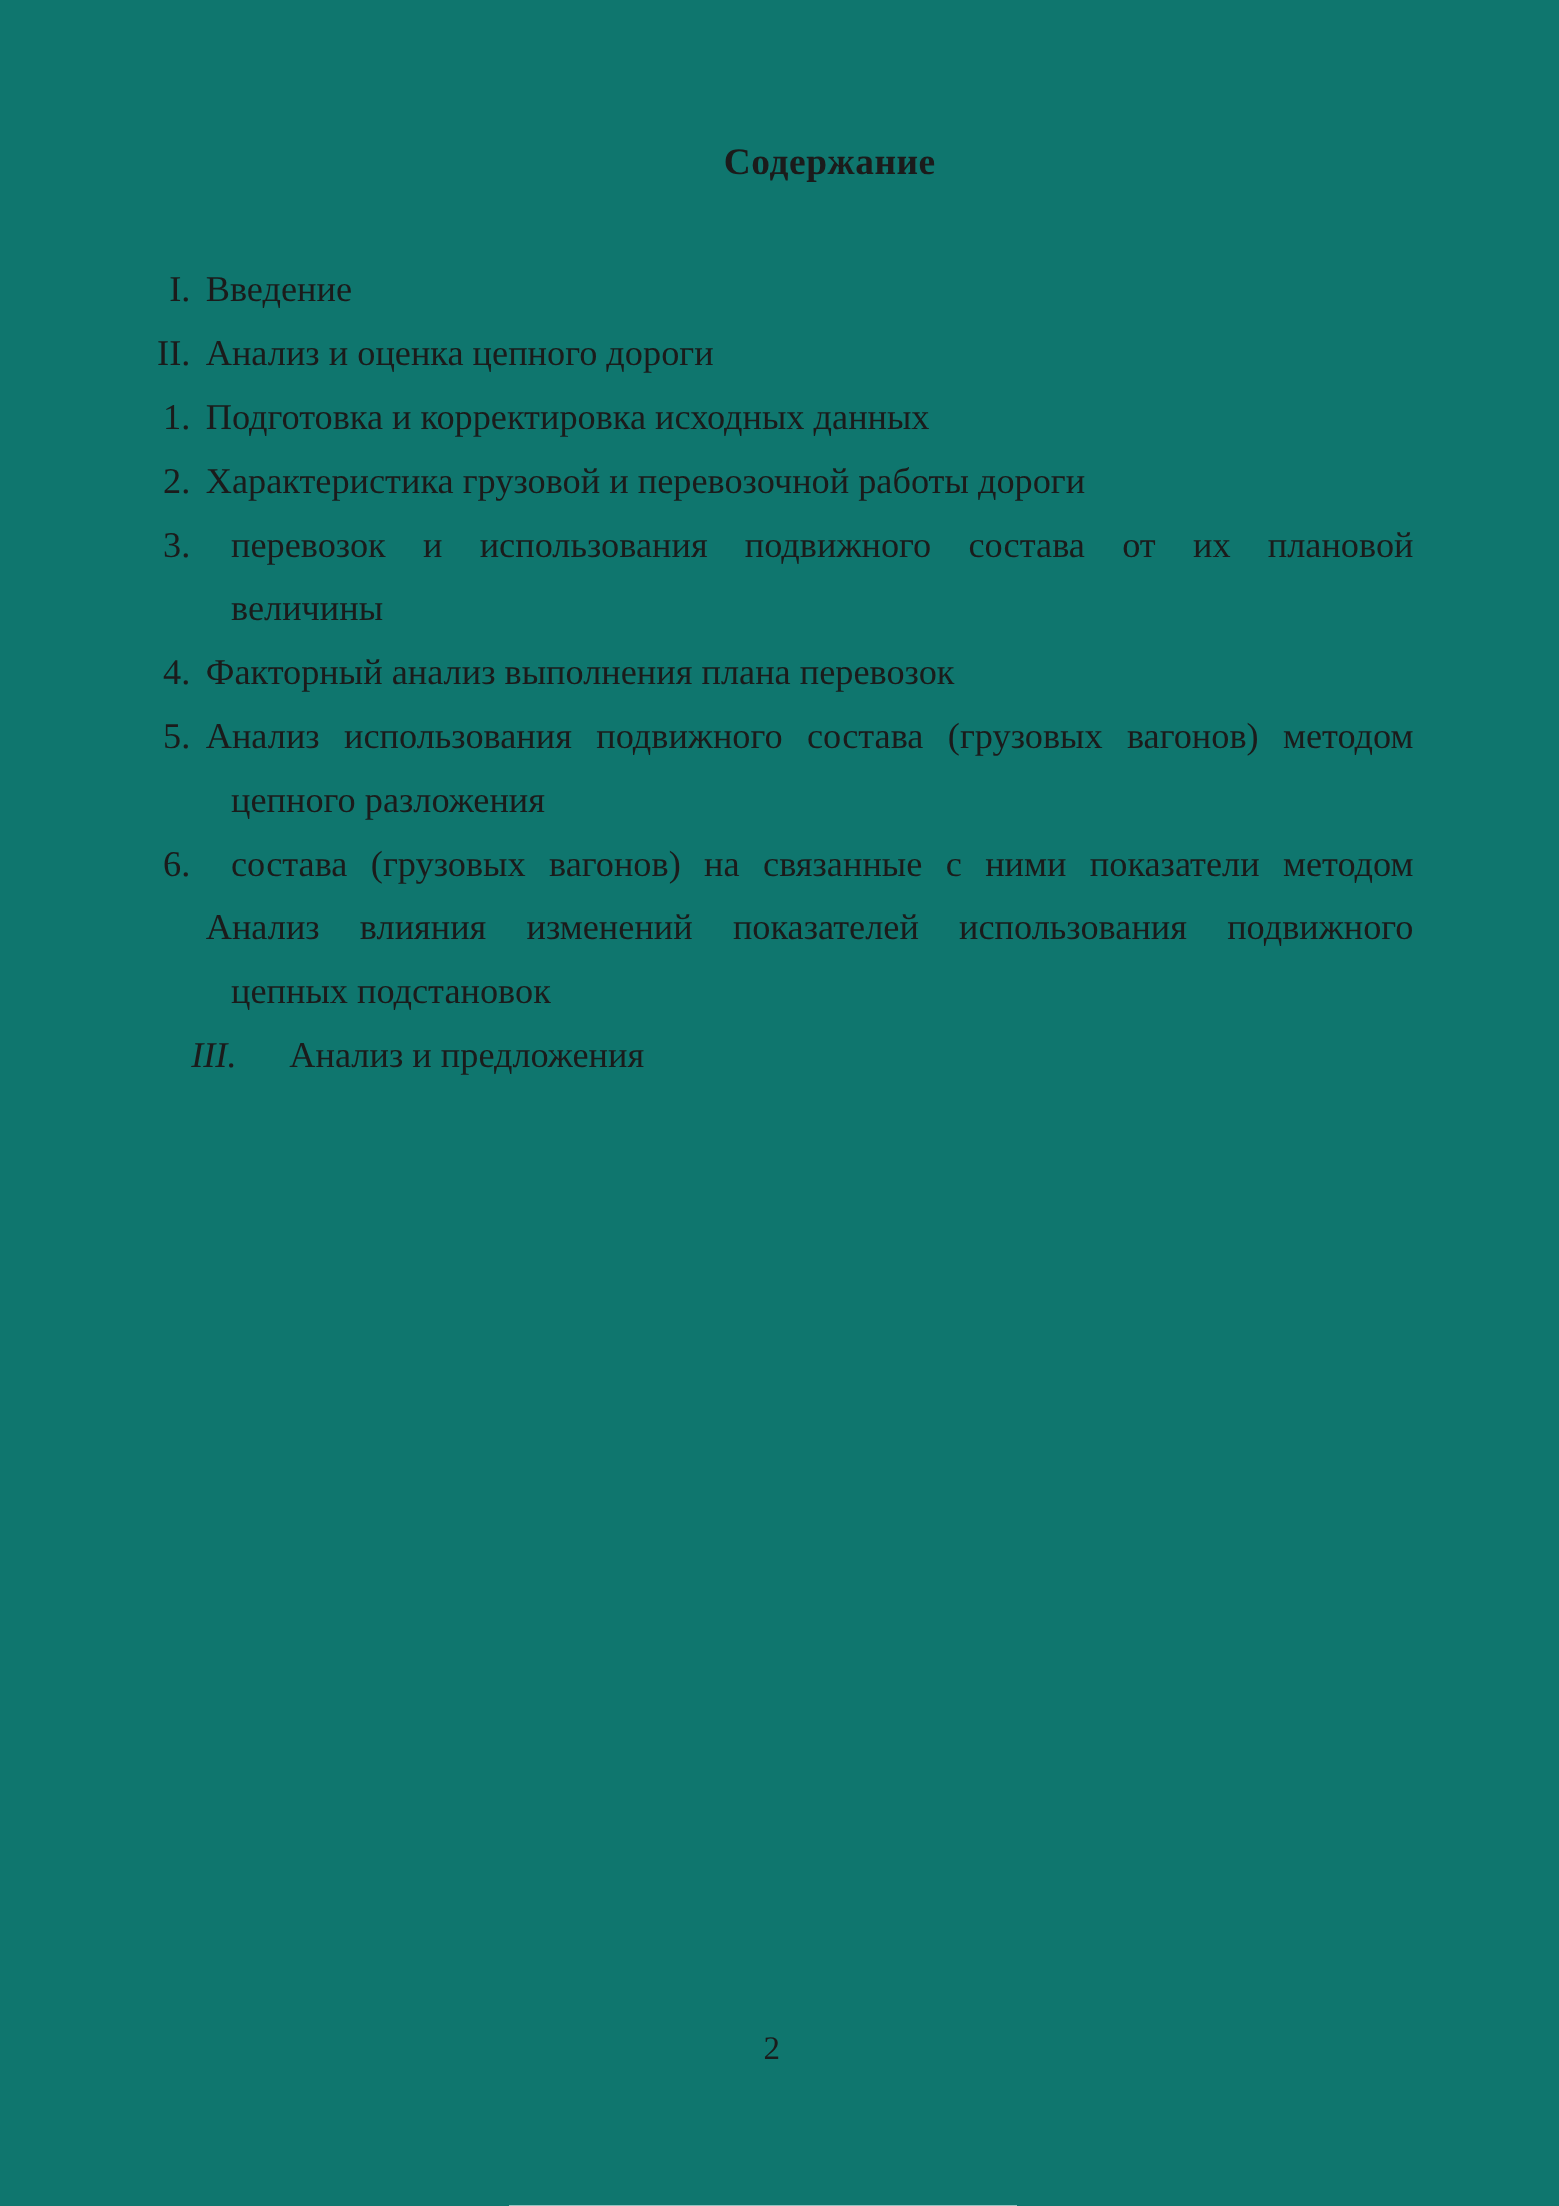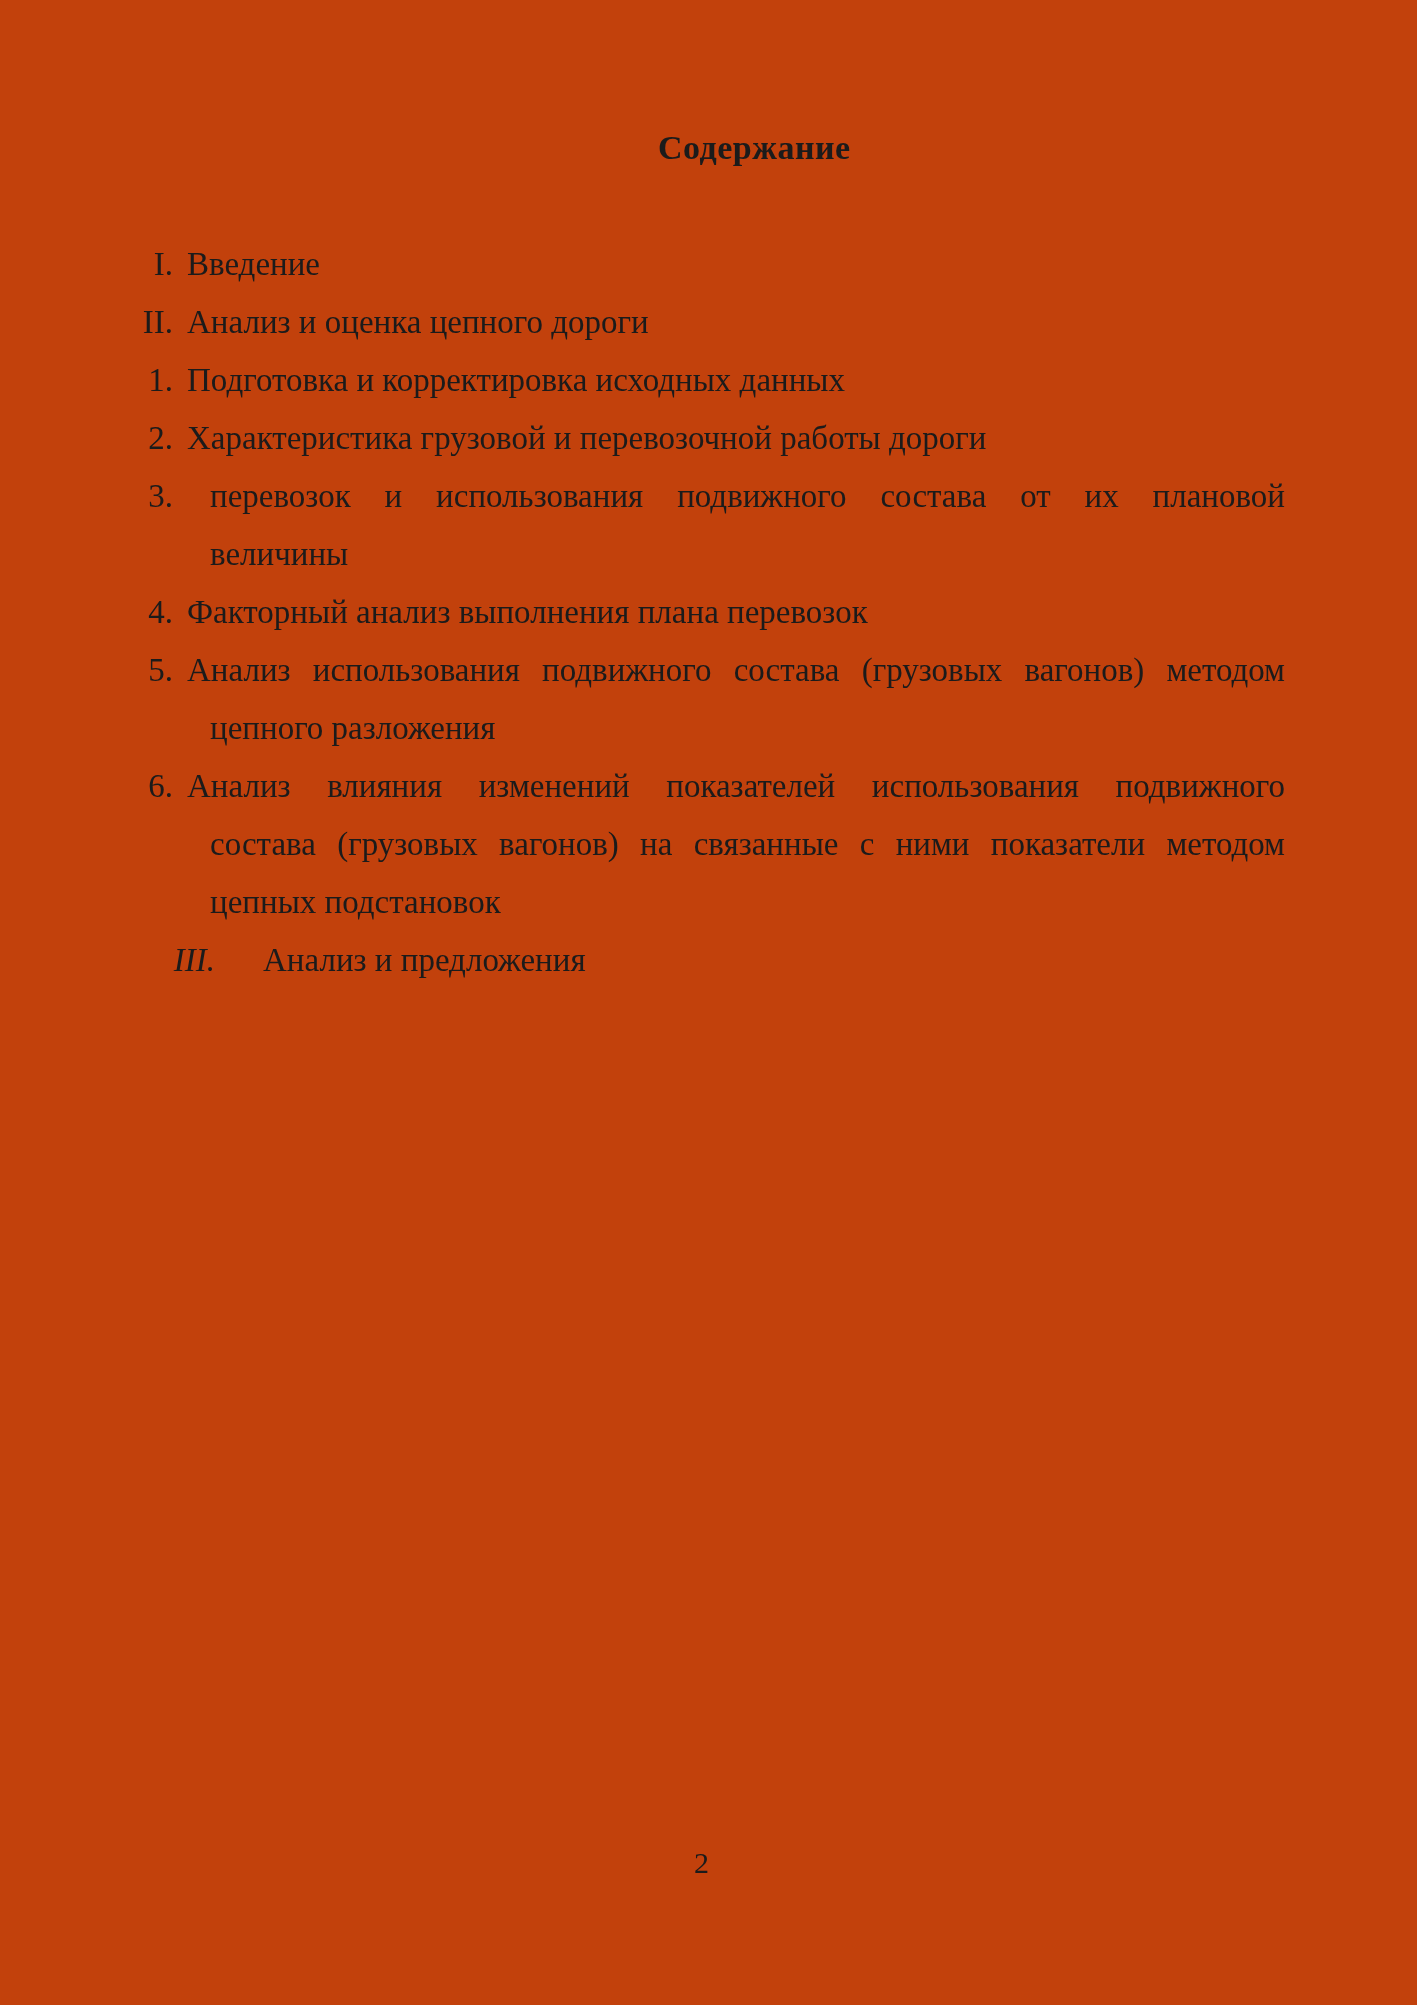"Содержание" .page { background: #c2410c -> #0f766e }
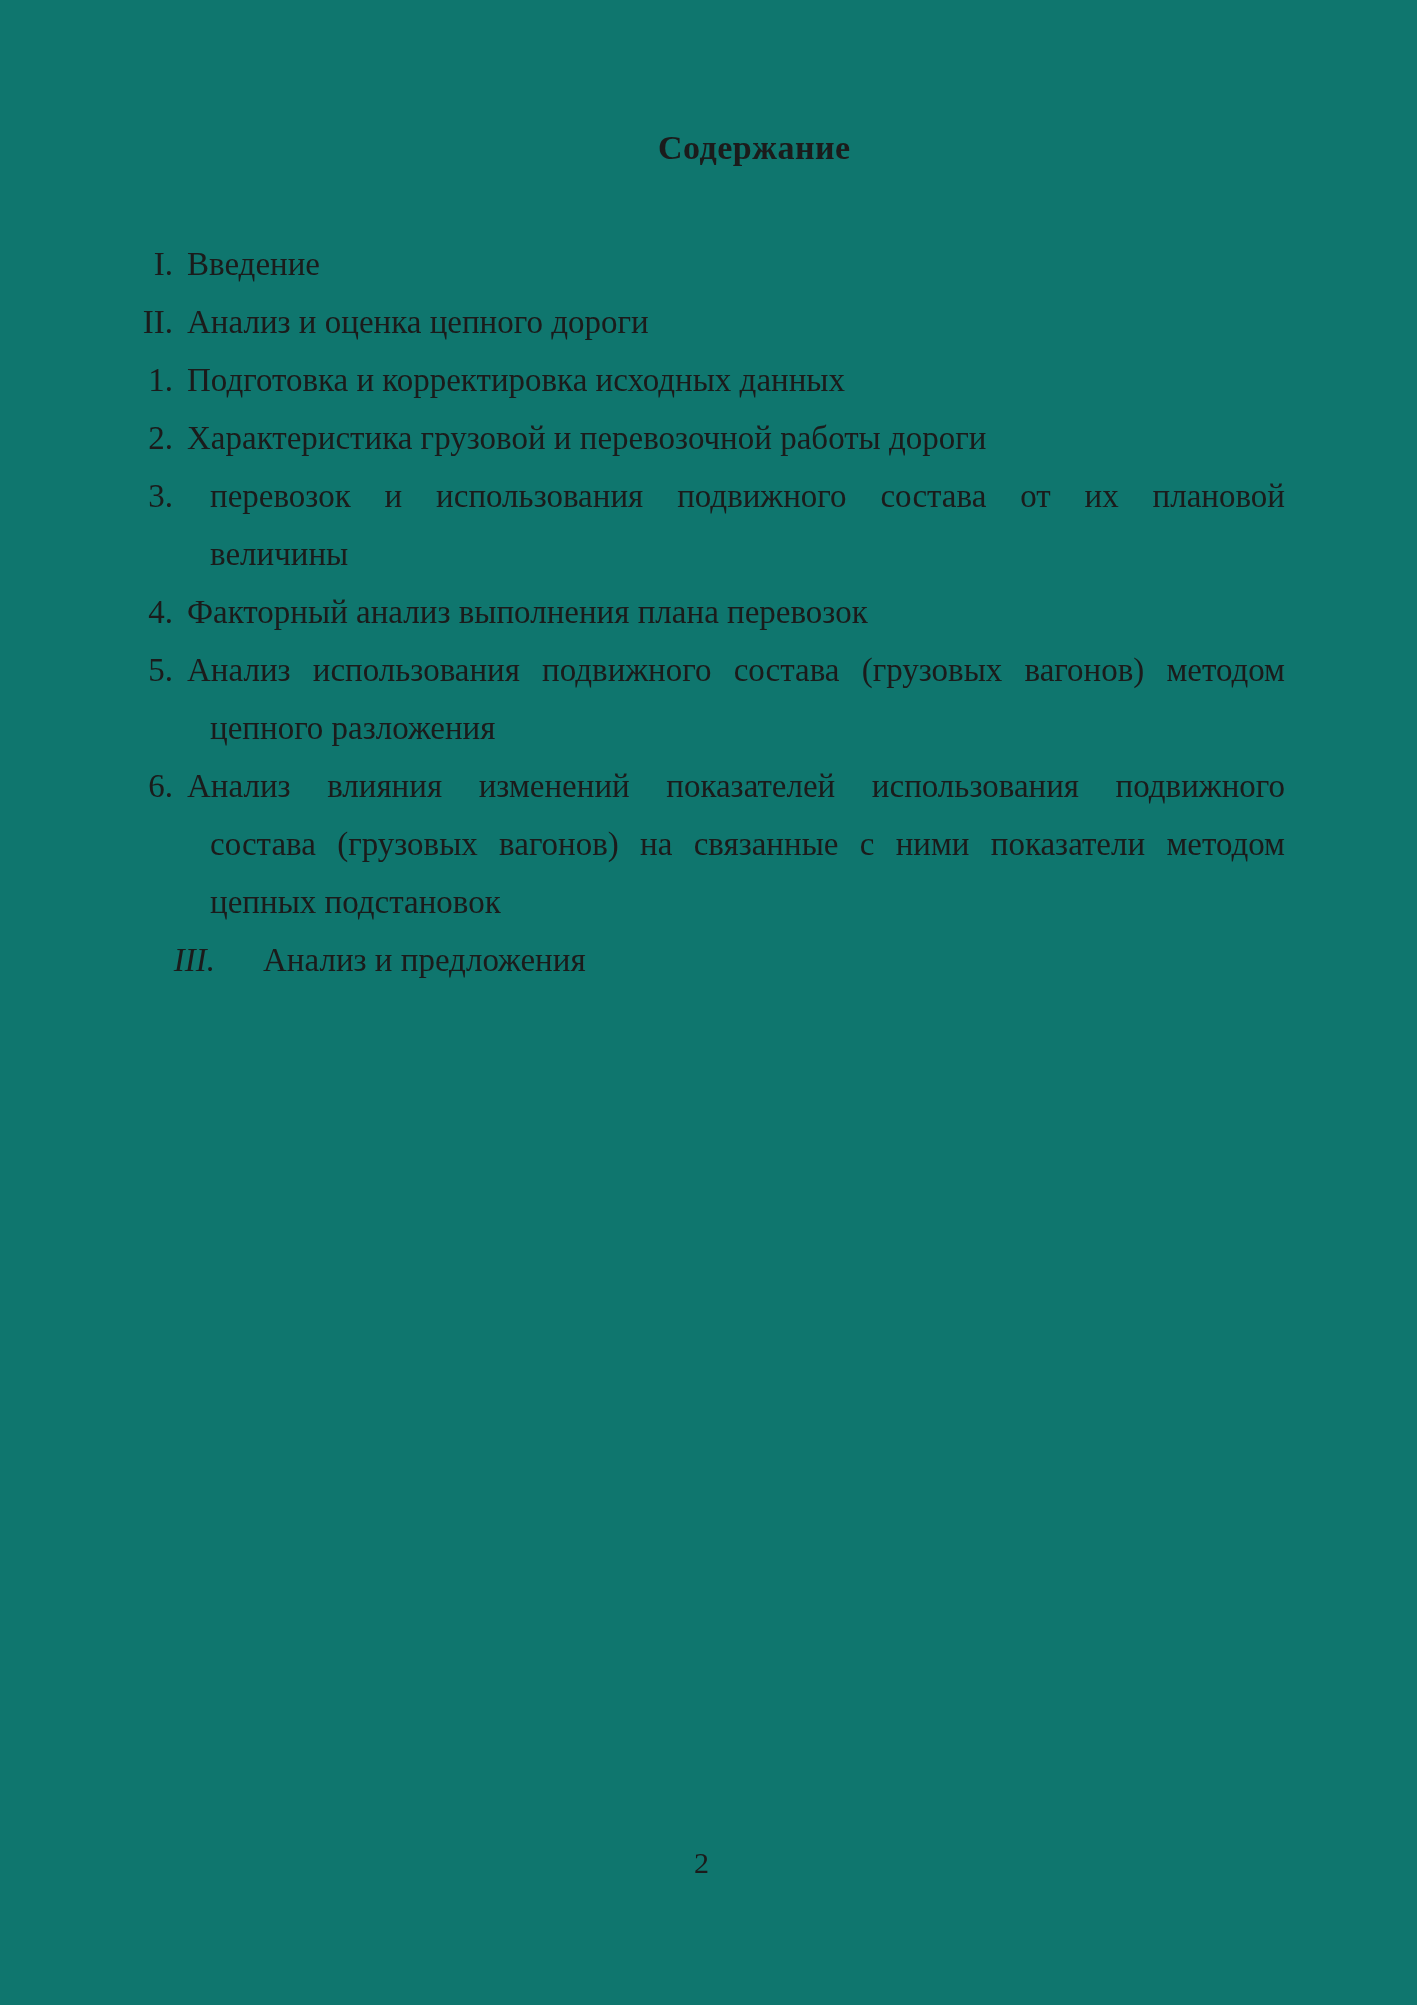"Анализ влияния изменений показателей" div.line { order: before "состава (грузовых вагонов) на связанные" -> after "состава (грузовых вагонов) на связанные" }
